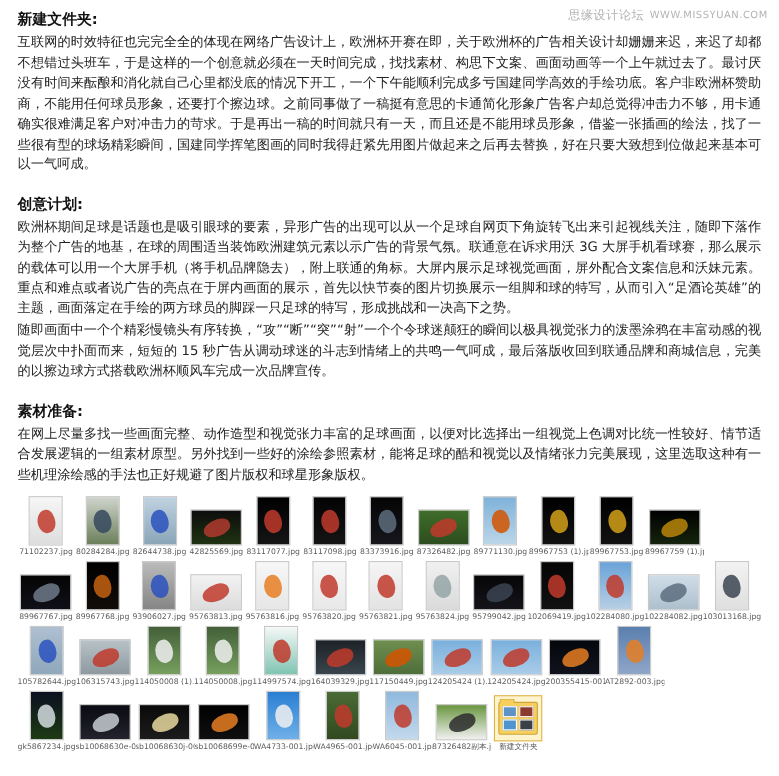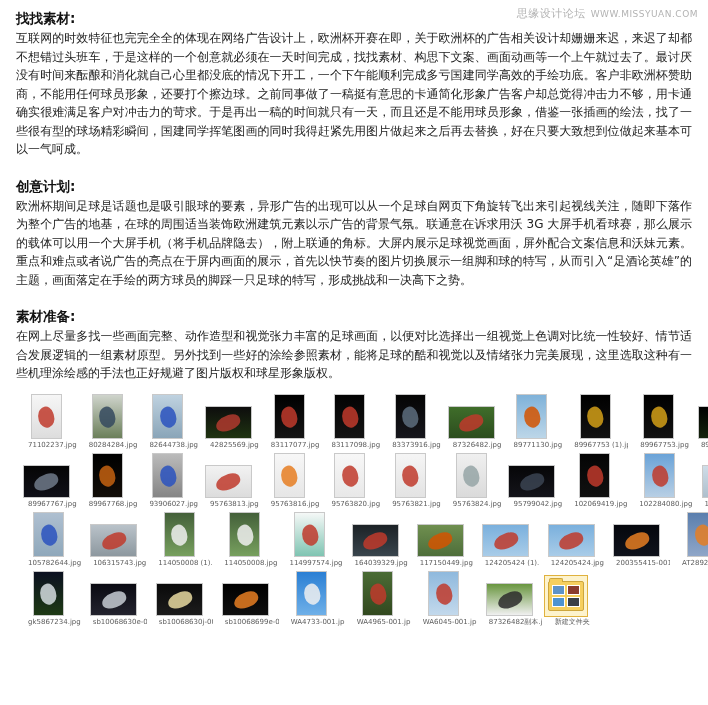"找找素材:" h2.sec-heading { text: 找找素材 -> 新建文件夹 }
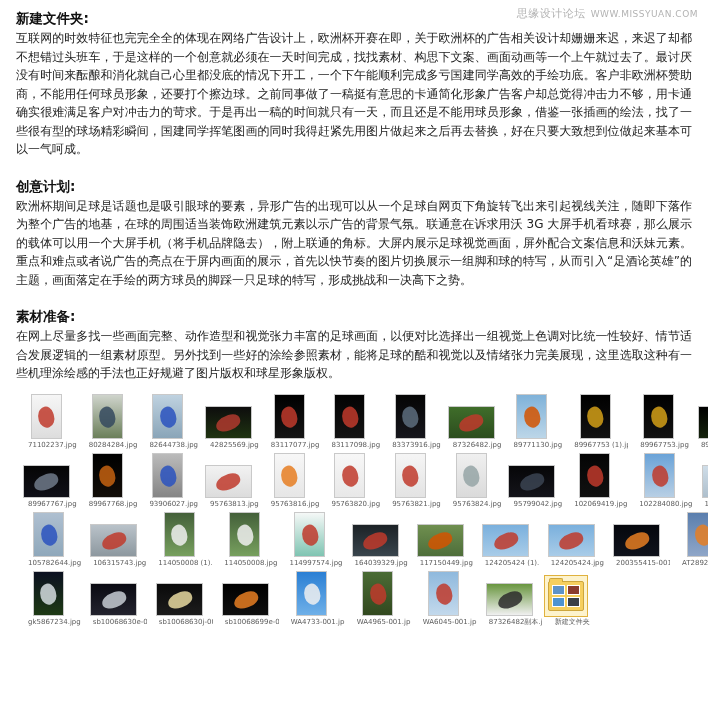"随即画面中一个个精彩慢镜头有序转换，“攻”“断”“突”“射”一个个令球迷颠狂的瞬" p.para { html: none -> <p>随即画面中一个个精彩慢镜头有序转换，“攻”“断”“突”“射”一个个令球迷颠狂的瞬间以极具视觉张力的泼墨涂鸦在丰富动感的视觉层次中扑面而来，短短的 15 秒广告从调动球迷的斗志到情绪上的共鸣一气呵成，最后落版收回到联通品牌和商城信息，完美的以擦边球方式搭载欧洲杯顺风车完成一次品牌宣传。</p> }
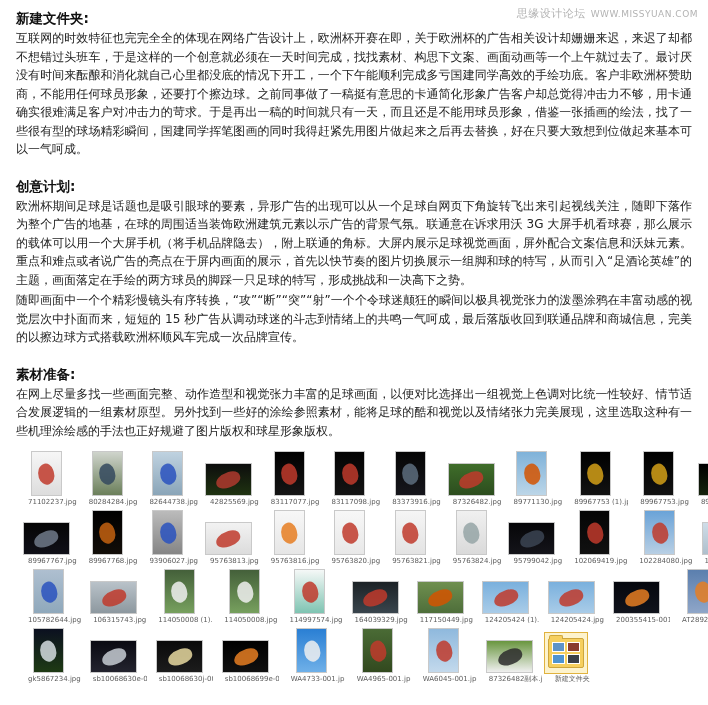"71102237.jpg" .fname { margin-left: 12px -> none }
